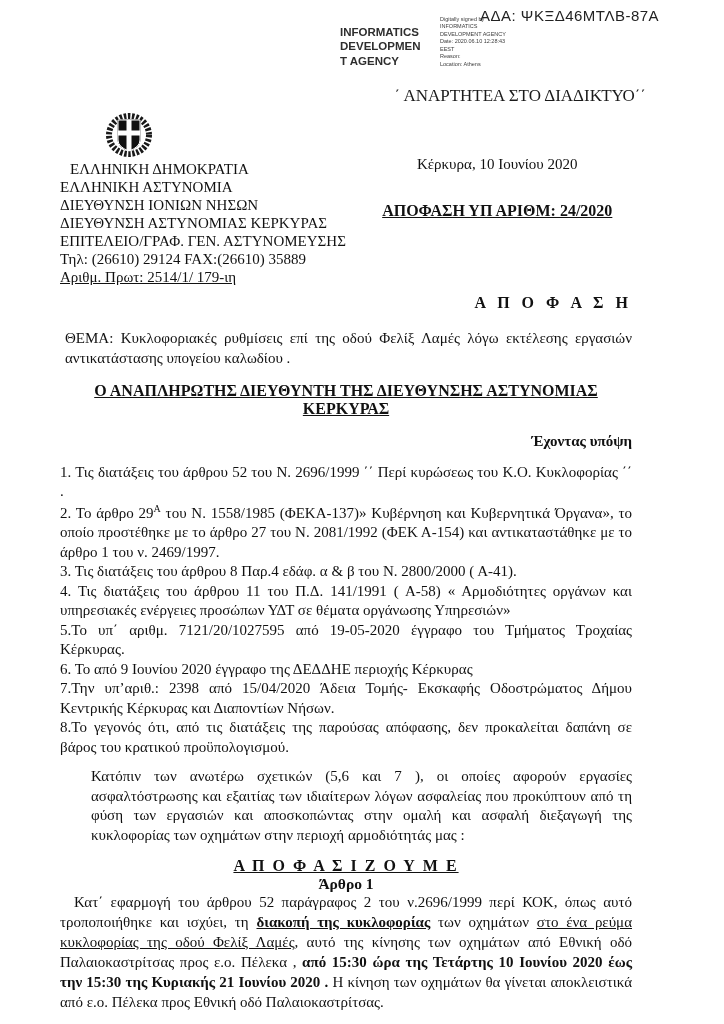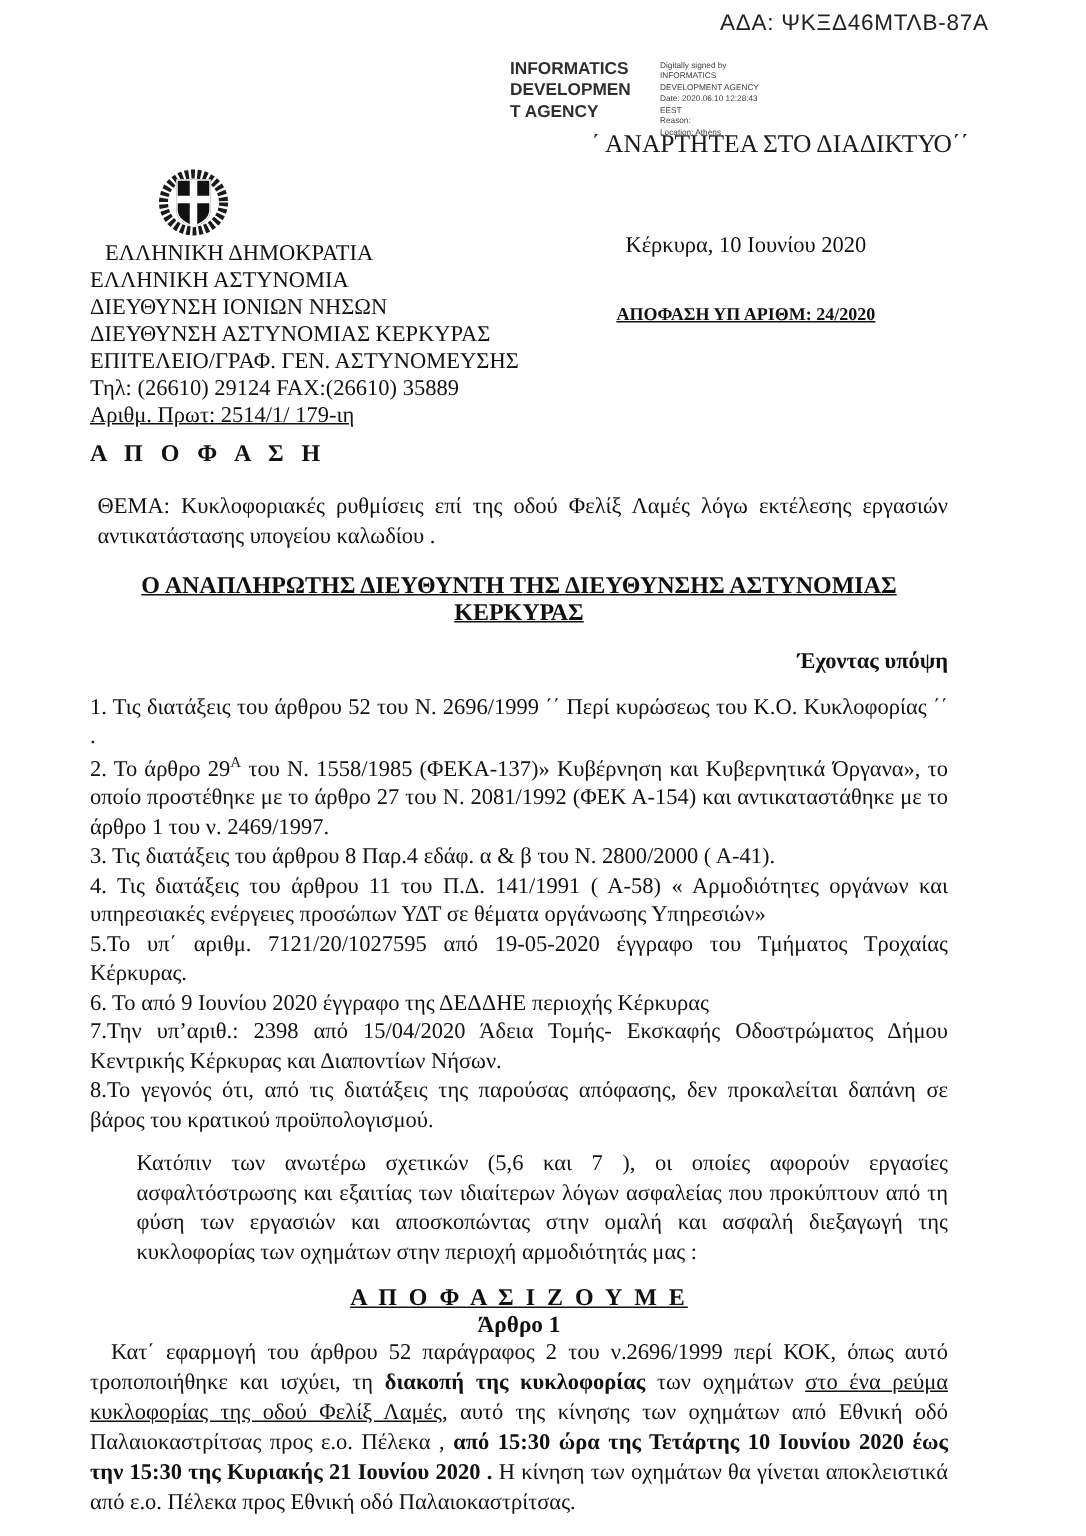"INFORMATICS" .sig { align-items: flex-start -> flex-end; top: 39px -> 14px }
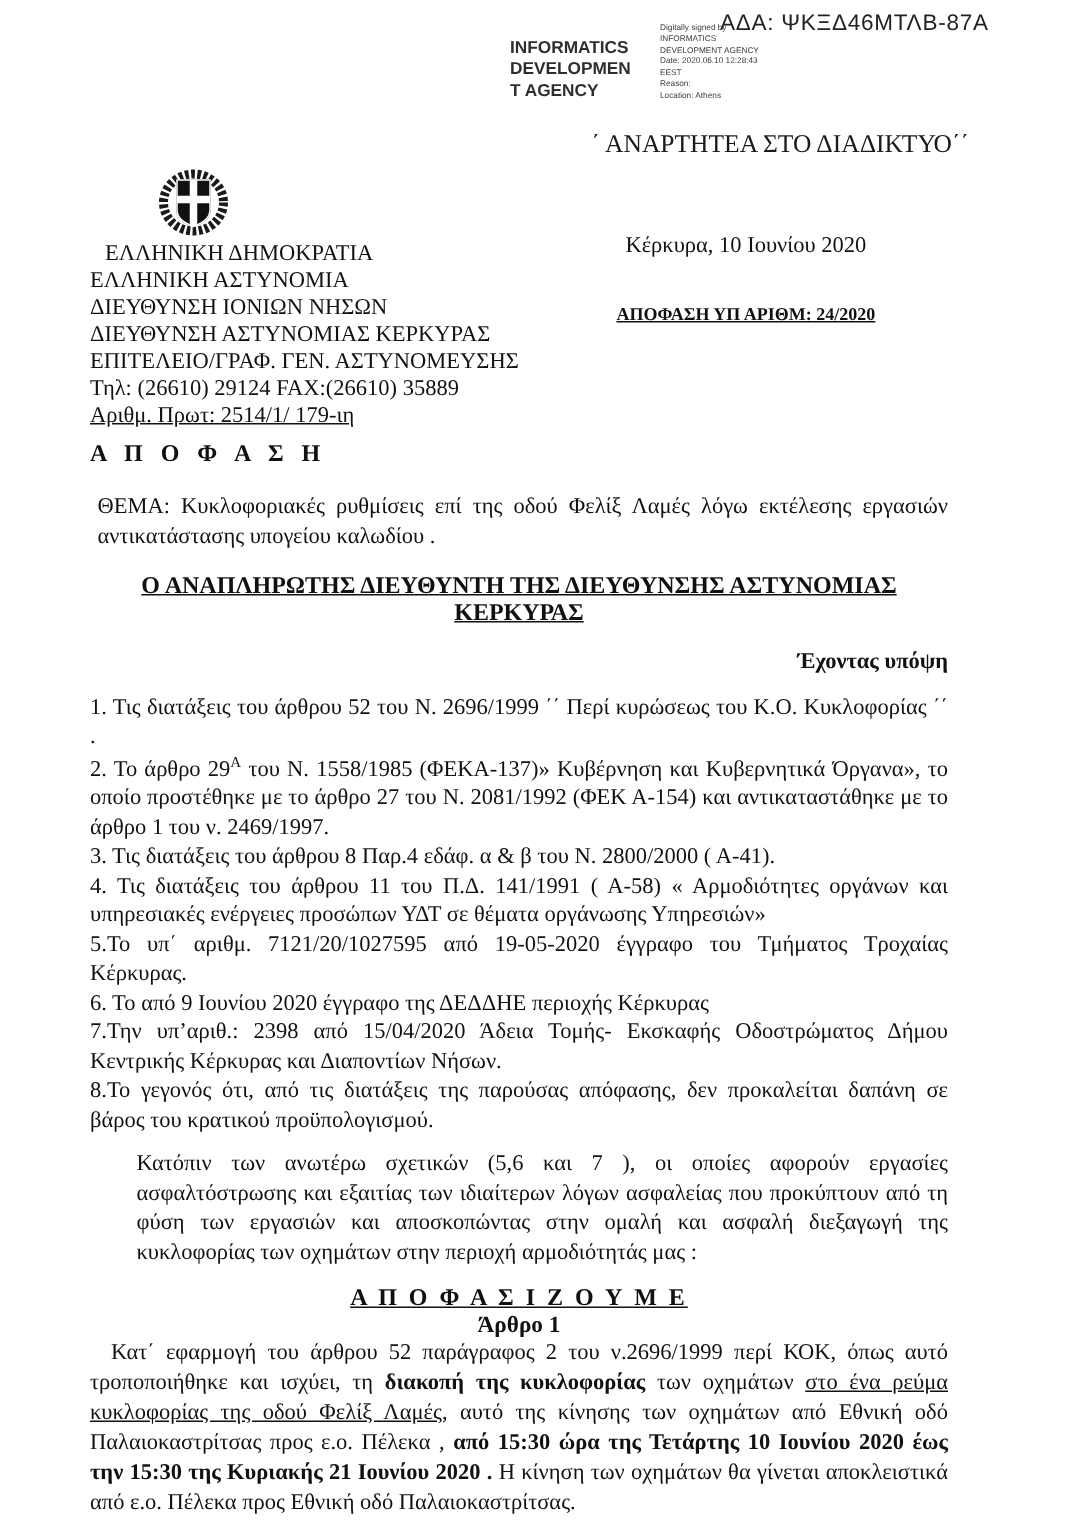"ΑΠΟΦΑΣΗ ΥΠ ΑΡΙΘΜ: 24/2020" .decision-no { font-size: 12px -> 16px }
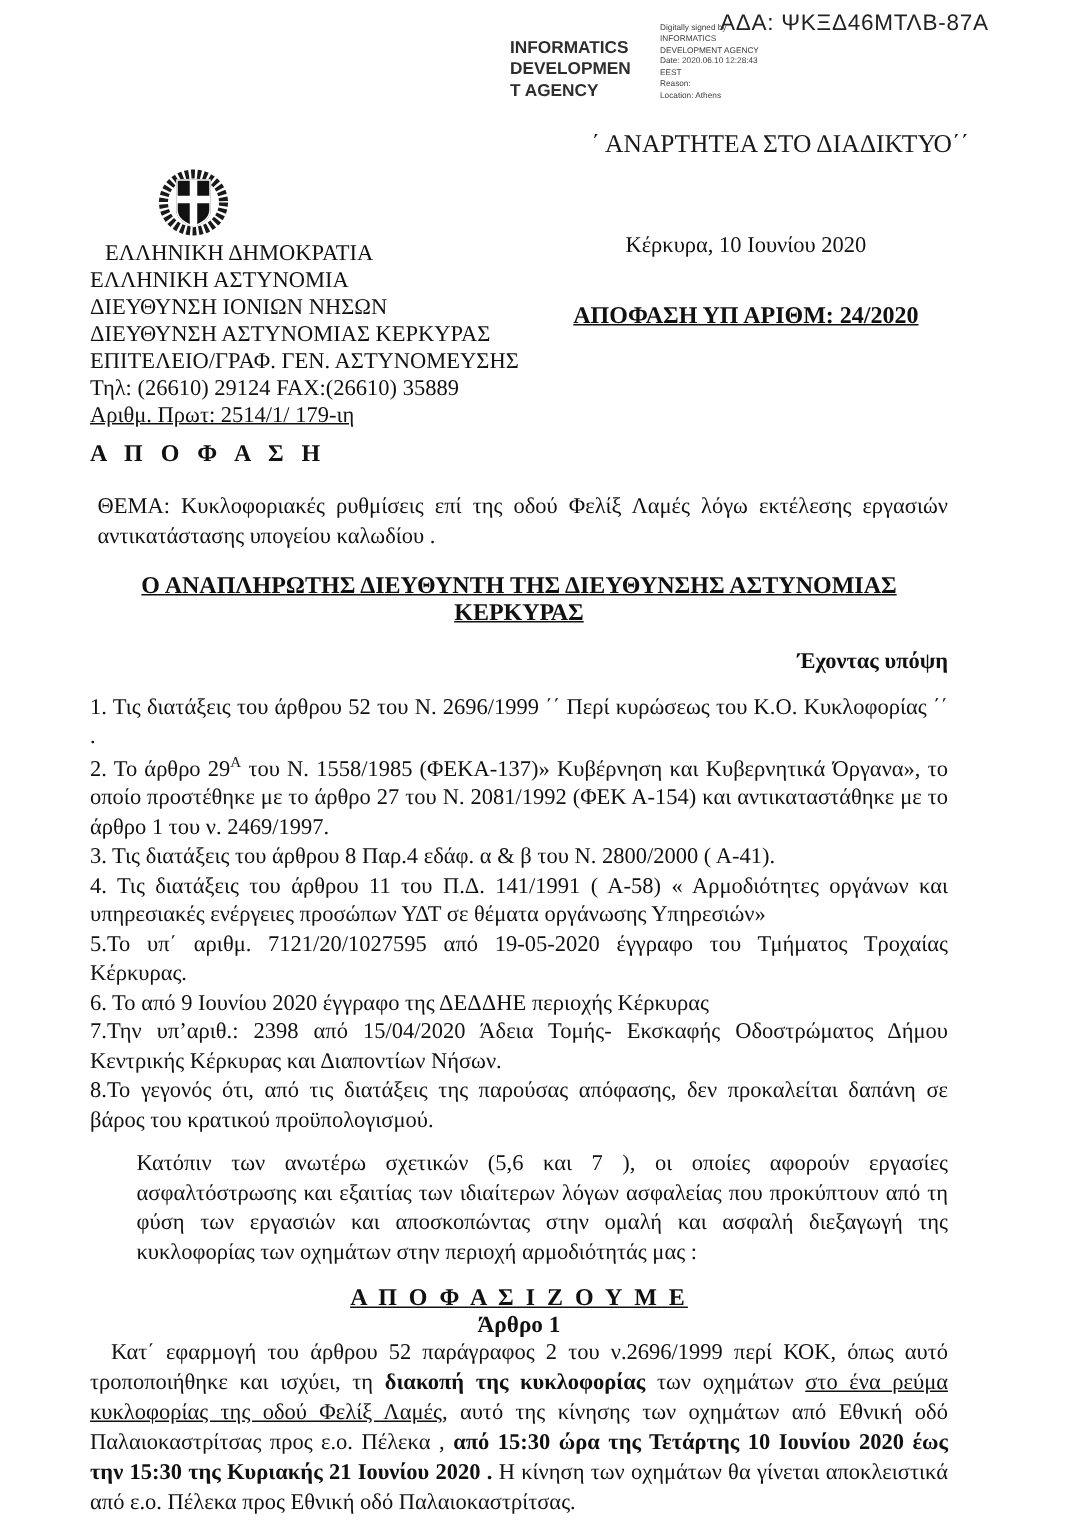"Α Π Ο Φ Α Σ Η" .doc-title { text-align: left -> right }
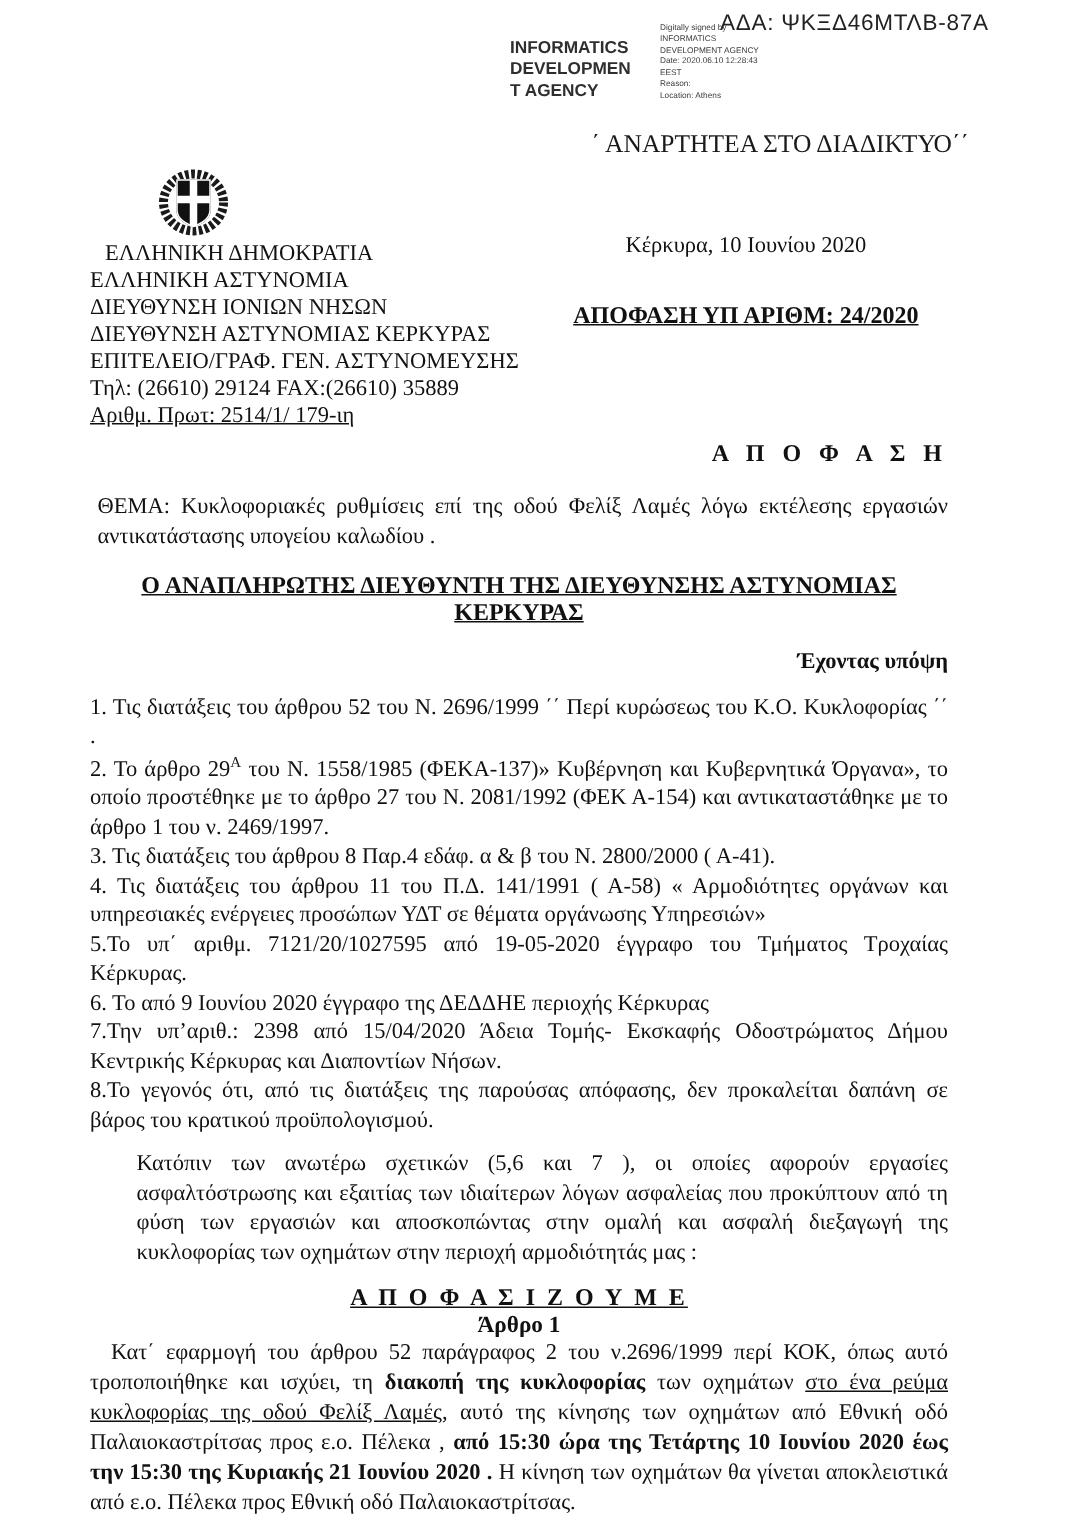"διακοπή της κυκλοφορίας" .bu { text-decoration: none -> underline }
